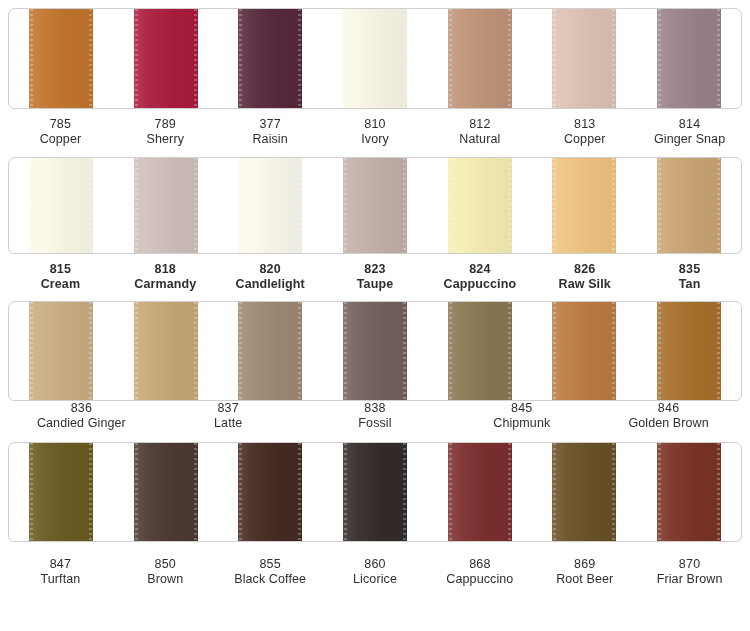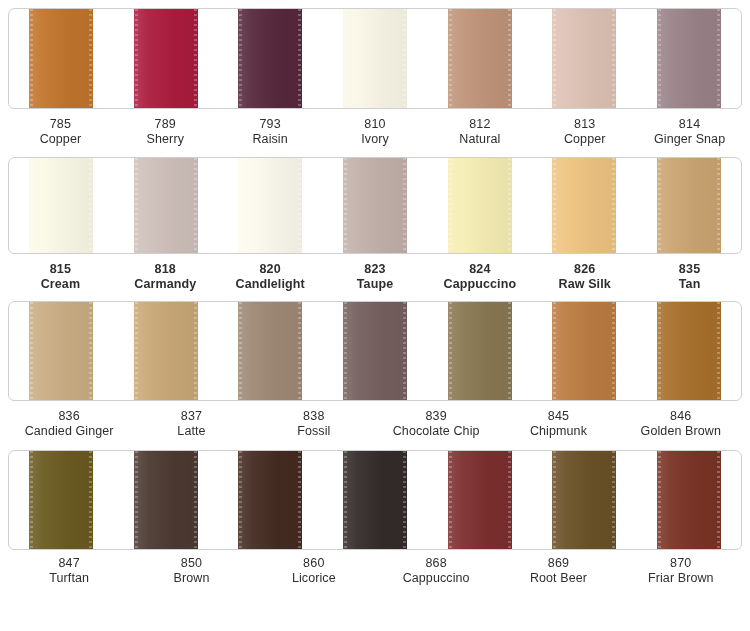"793" span.num { text: 793 -> 377 }
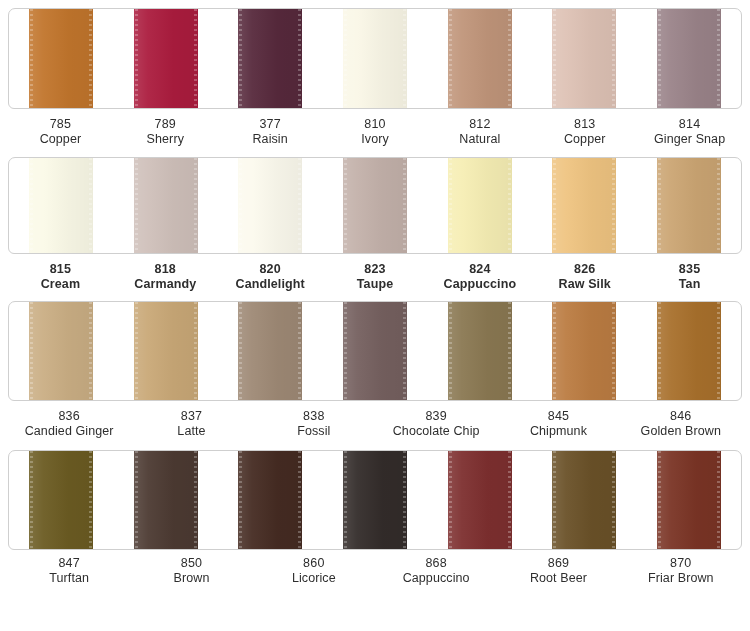"836" .row-2 .labels { margin-top: 8px -> none }
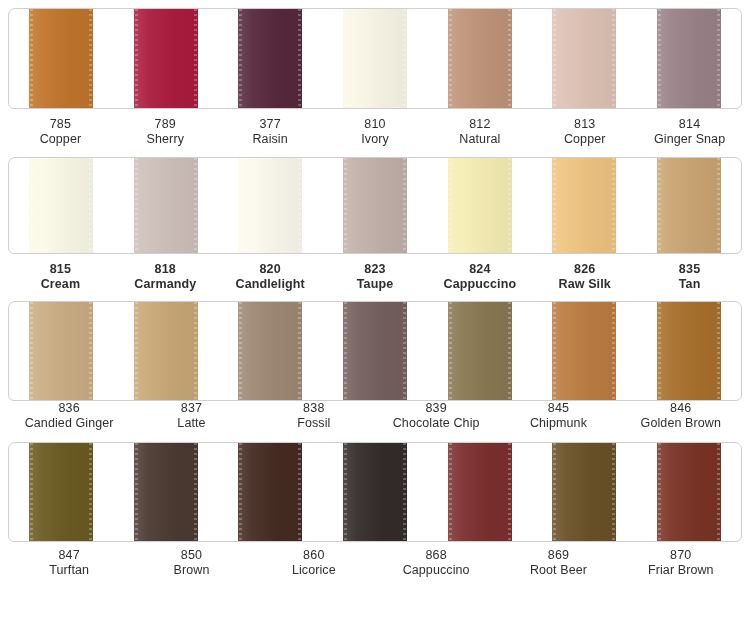"839" div.label { html: <div> <span>839</span> <span>Chocolate Chip</span> </div> -> none }
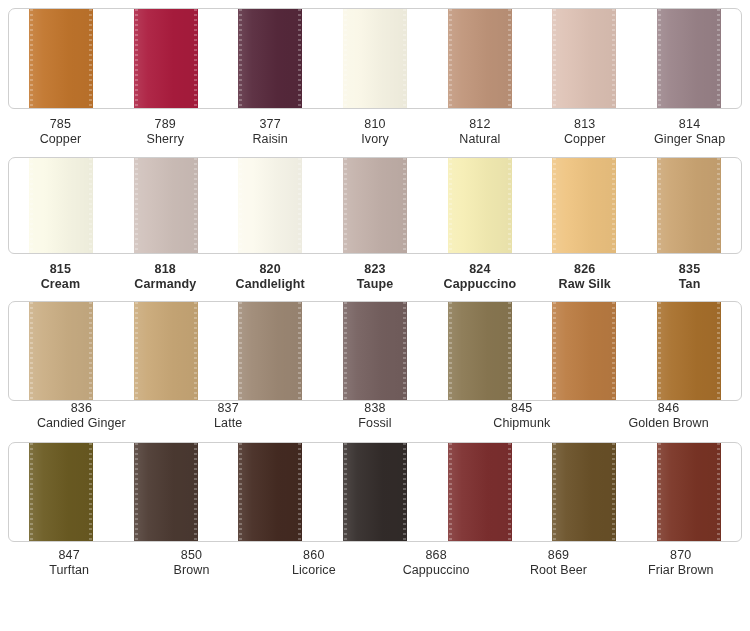"847" .row-3 .labels { margin-top: 6px -> 15px }
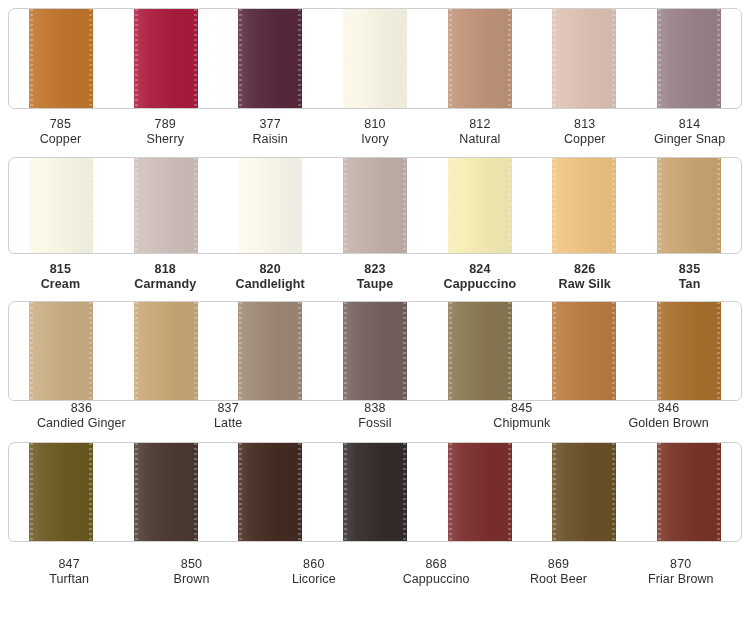"855" div.label { html: none -> <div> <span>855</span> <span>Black Coffee</span> </div> }
